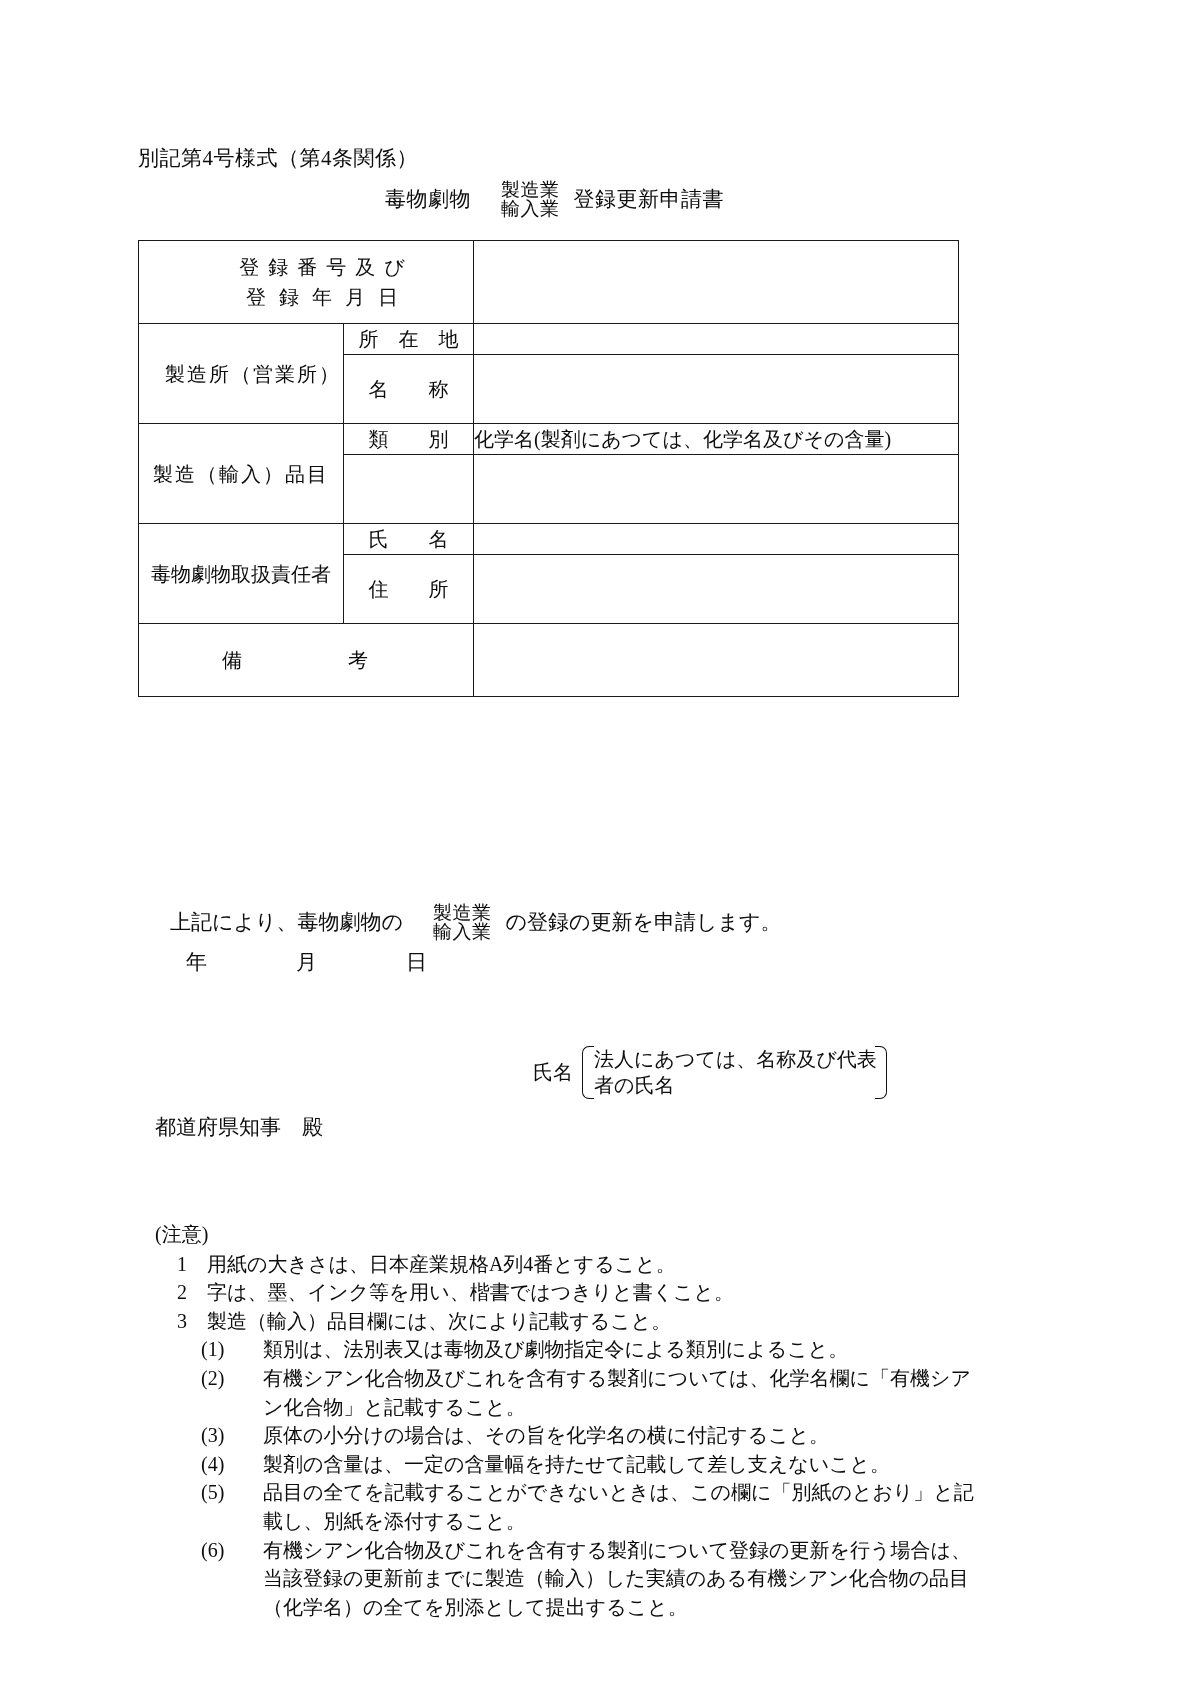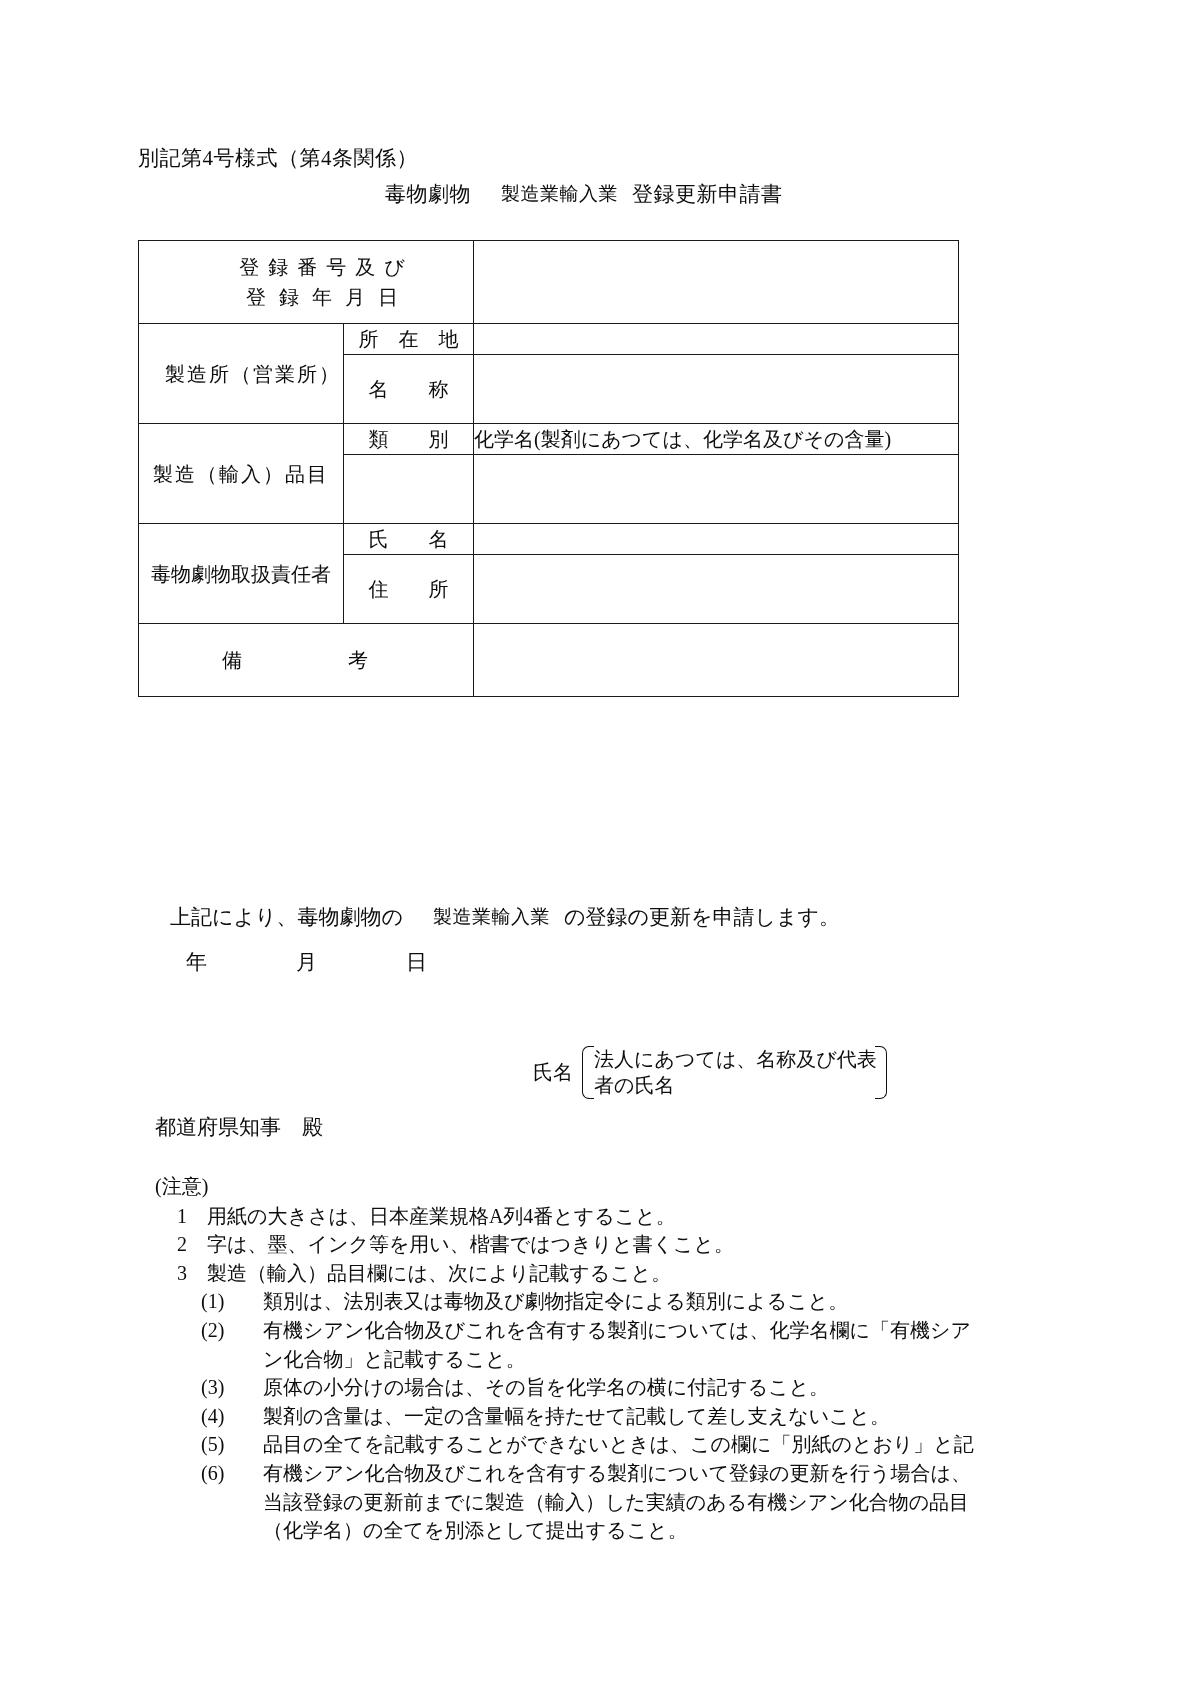"製造業" .stack { flex-direction: row -> column }
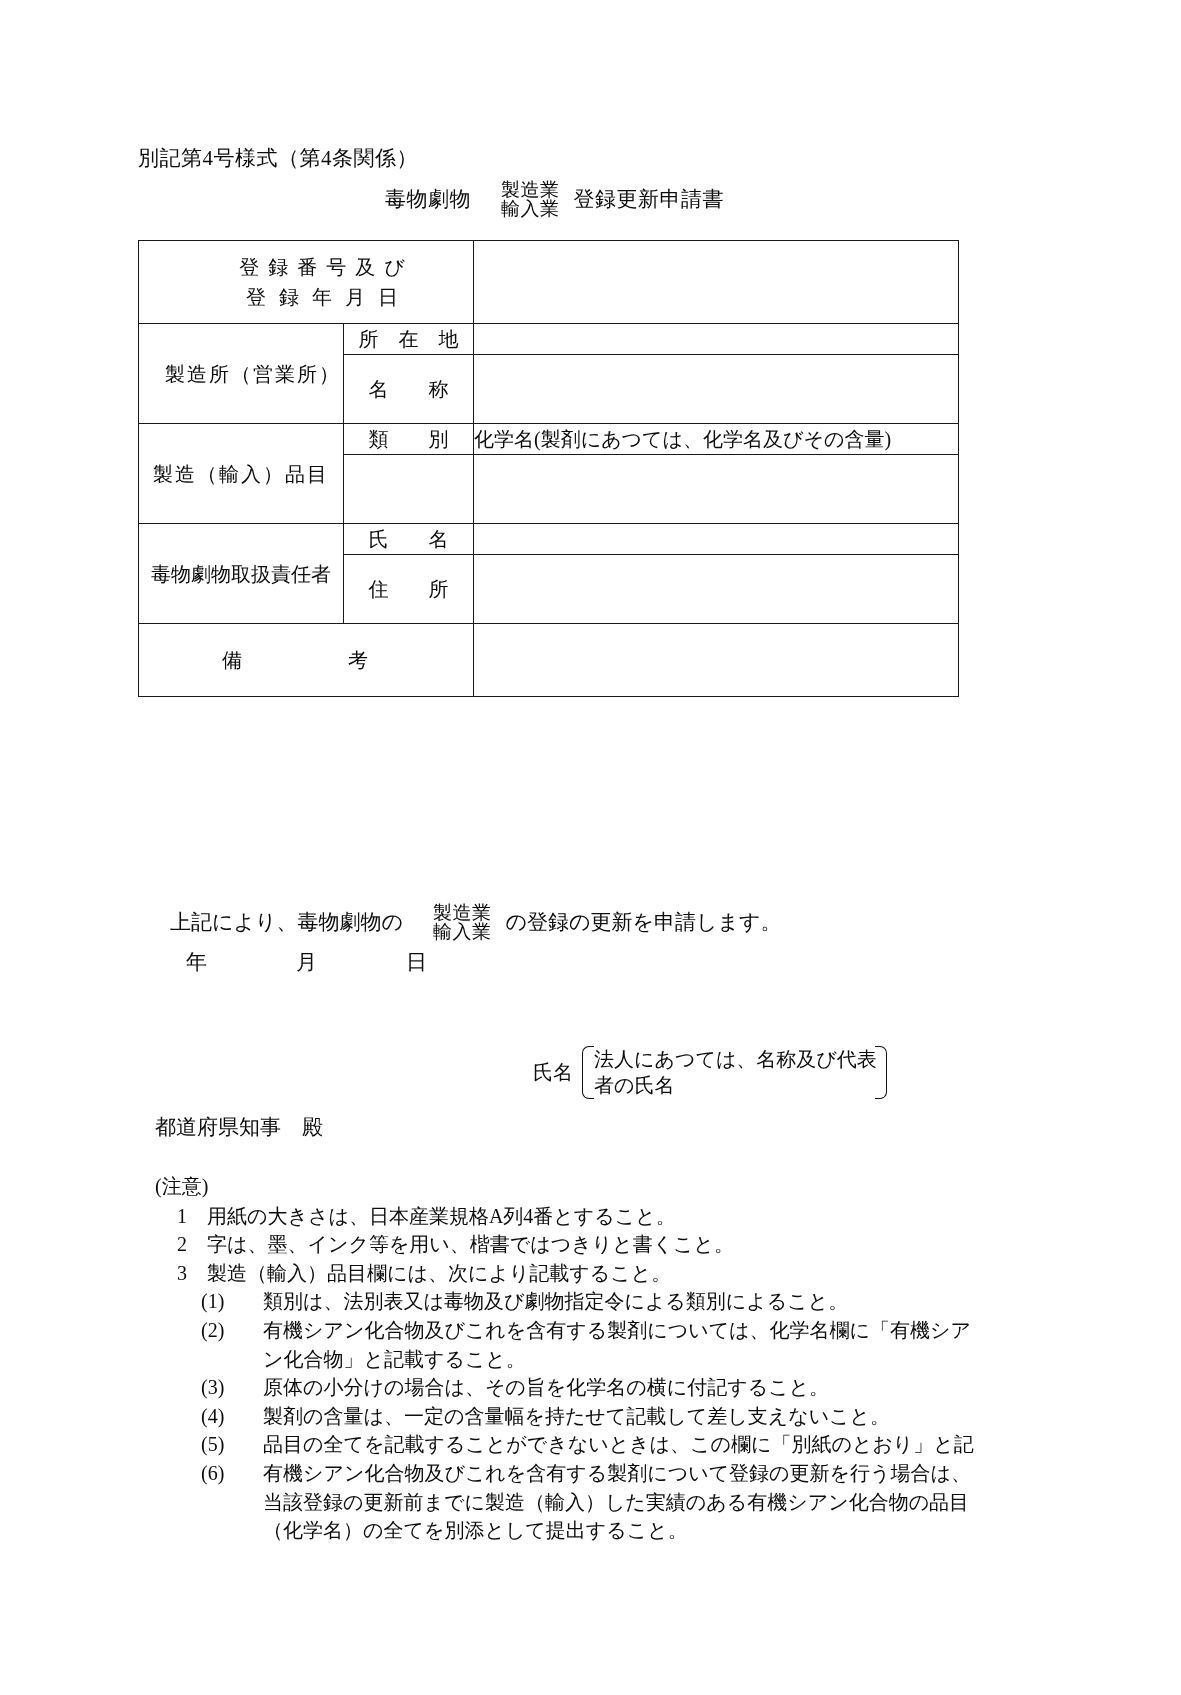"(注意)" .notes-title { margin-top: none -> 48px }
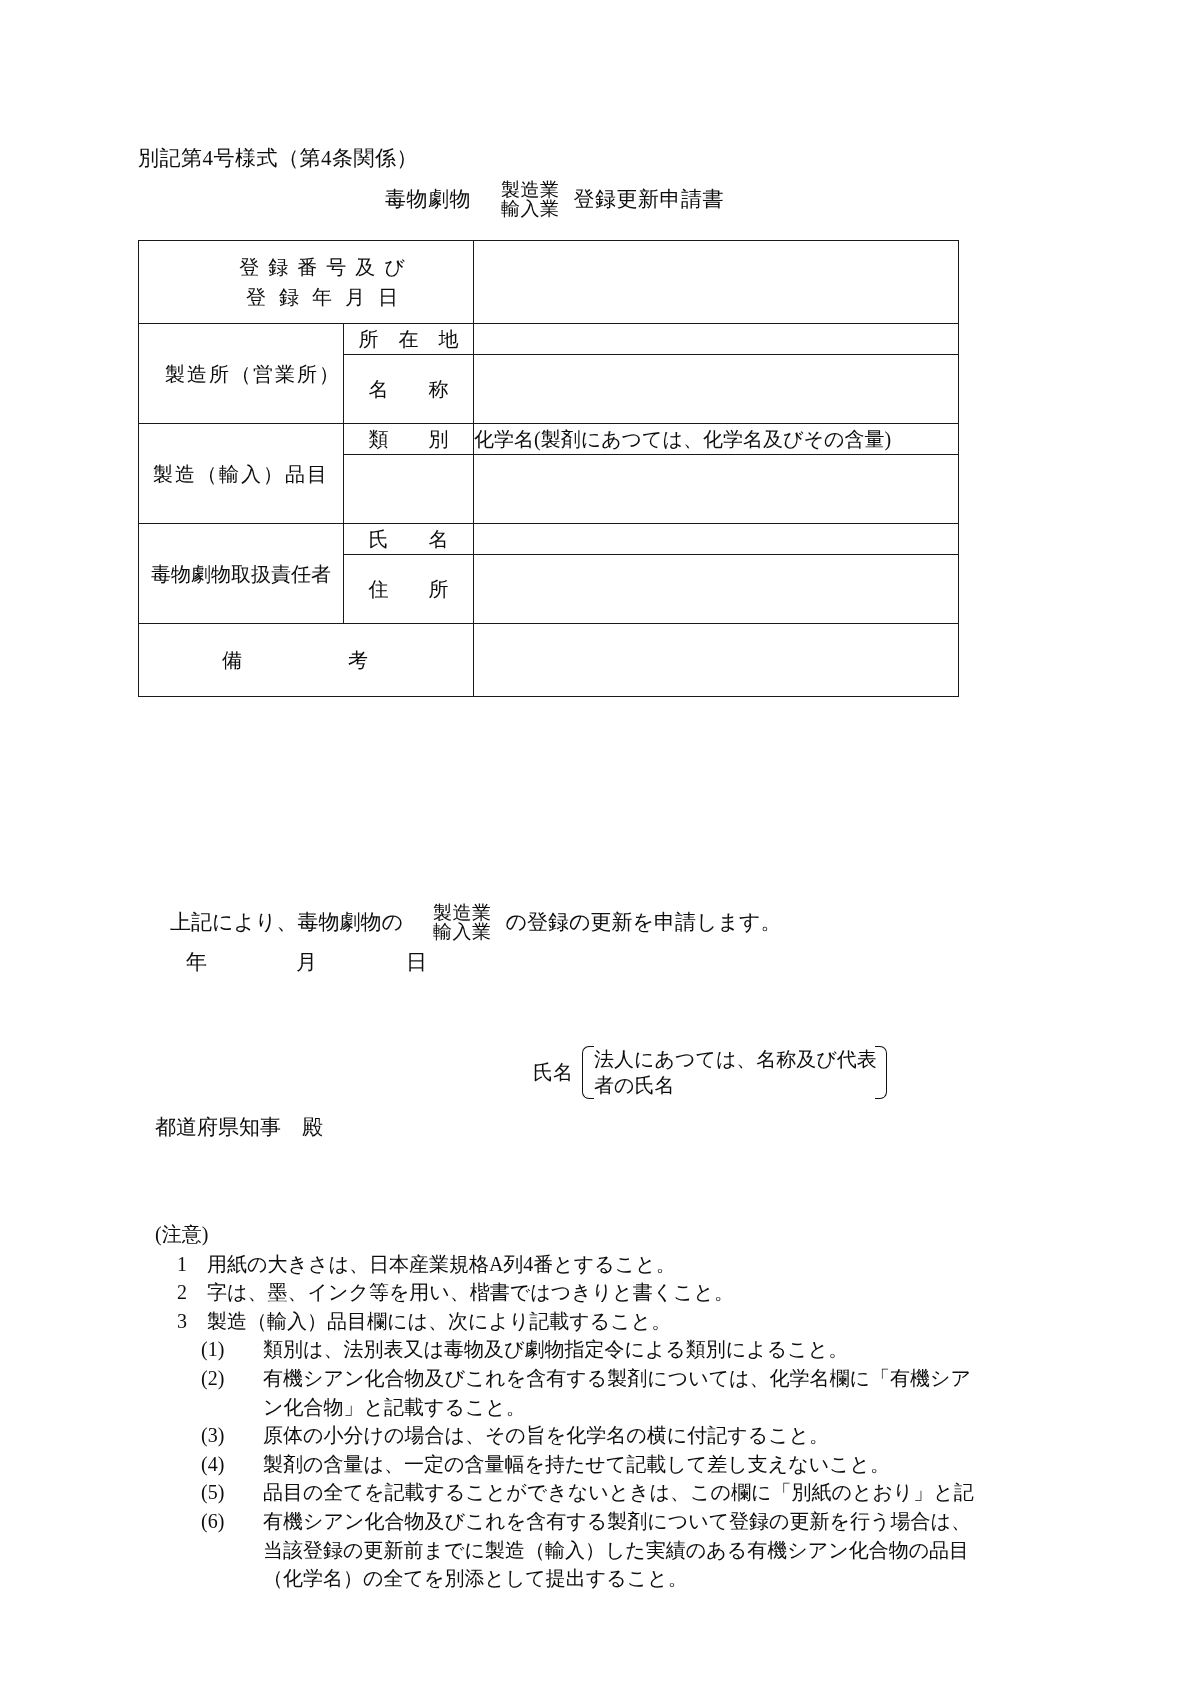"載し、別紙を添付すること。" span.cont { html: none -> <span>載し、別紙を添付すること。</span> }
